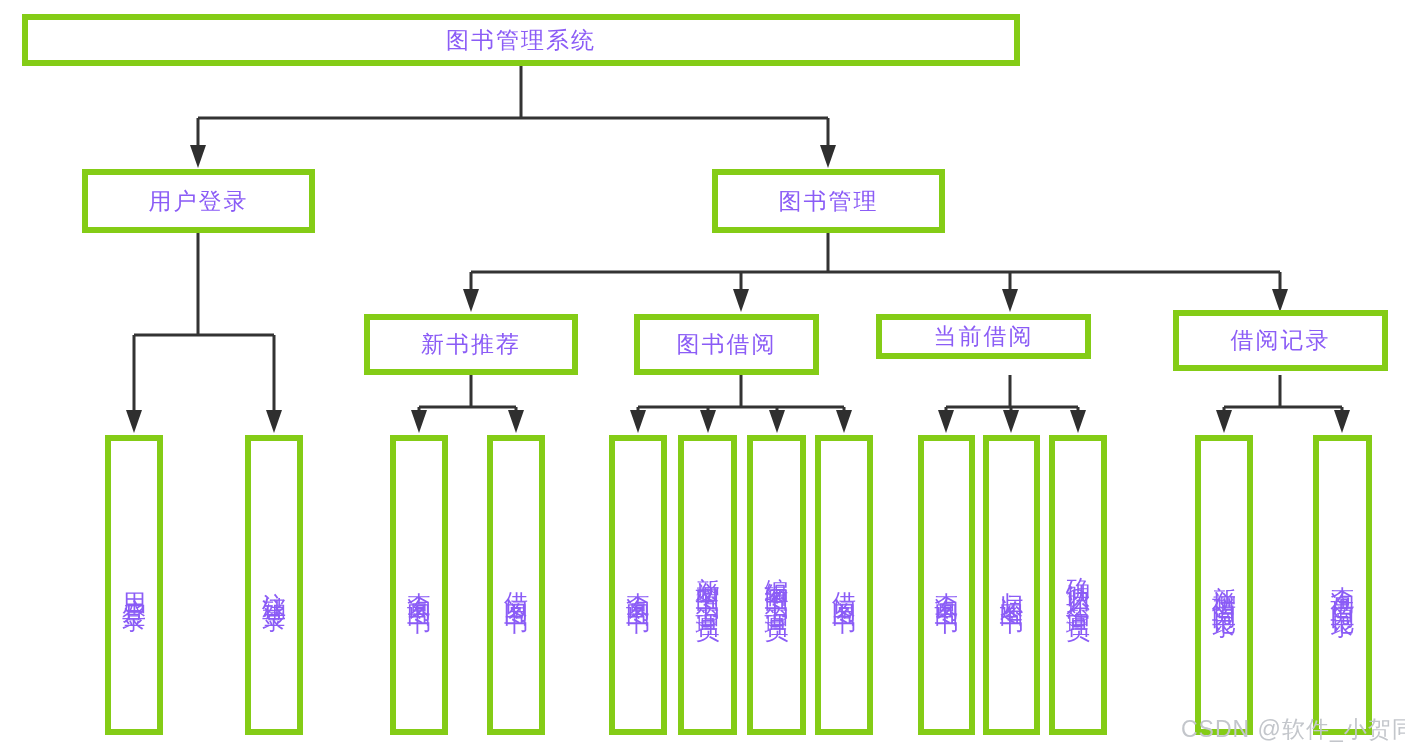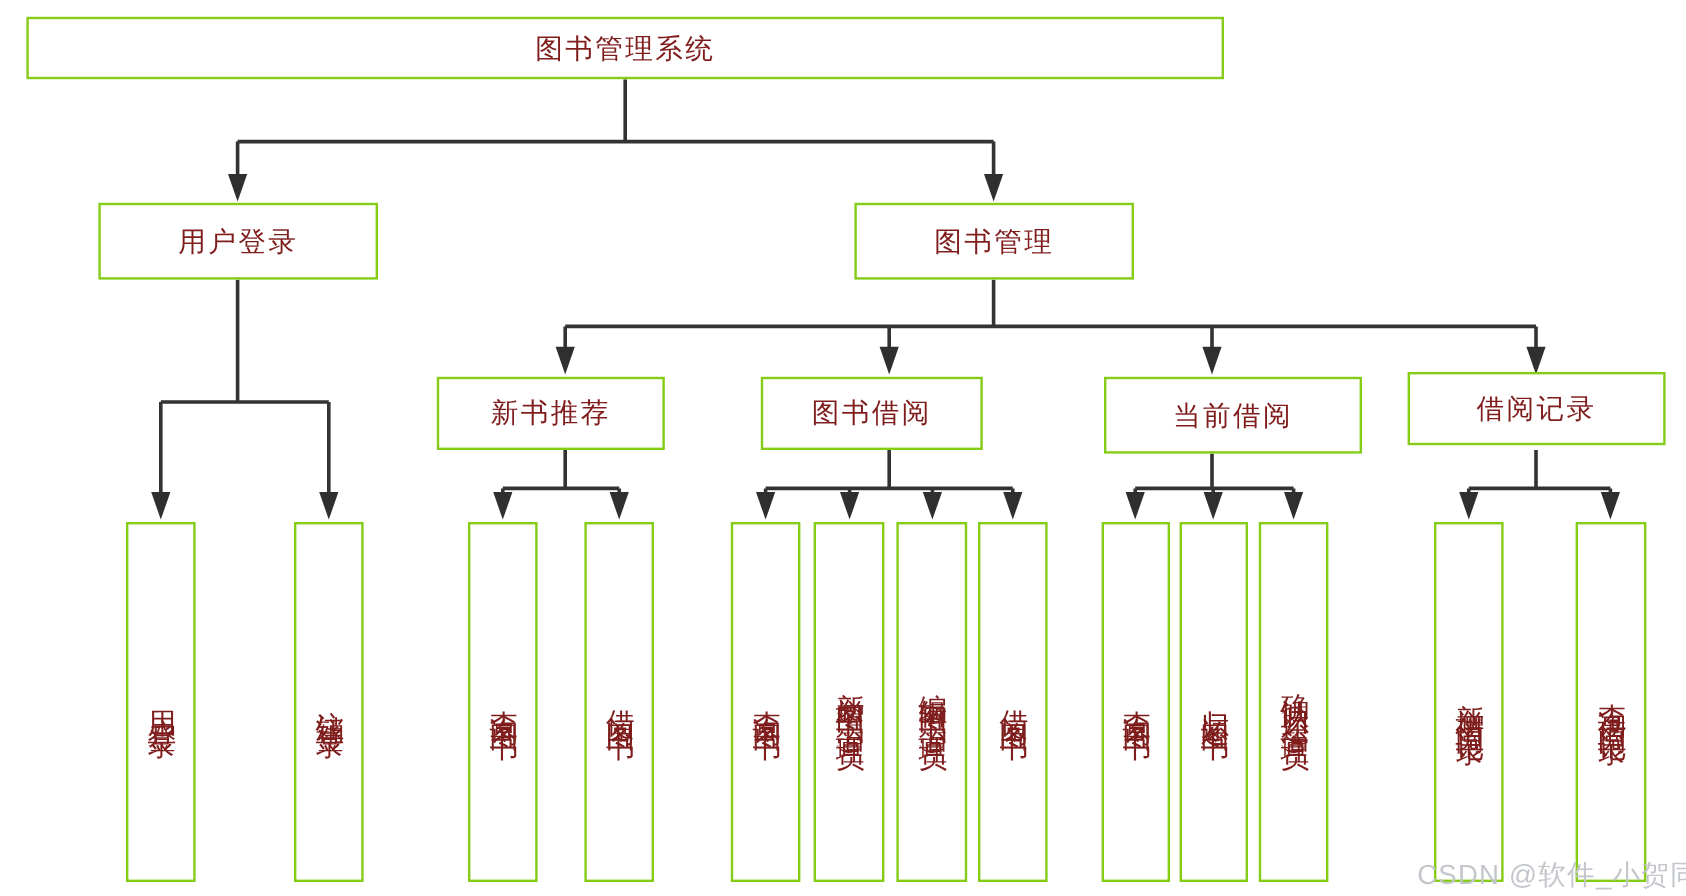"图书管理系统" .node { border: 2px solid #84cc16 -> 6px solid #84cc16; color: #7f1d1d -> #8b5cf6 }
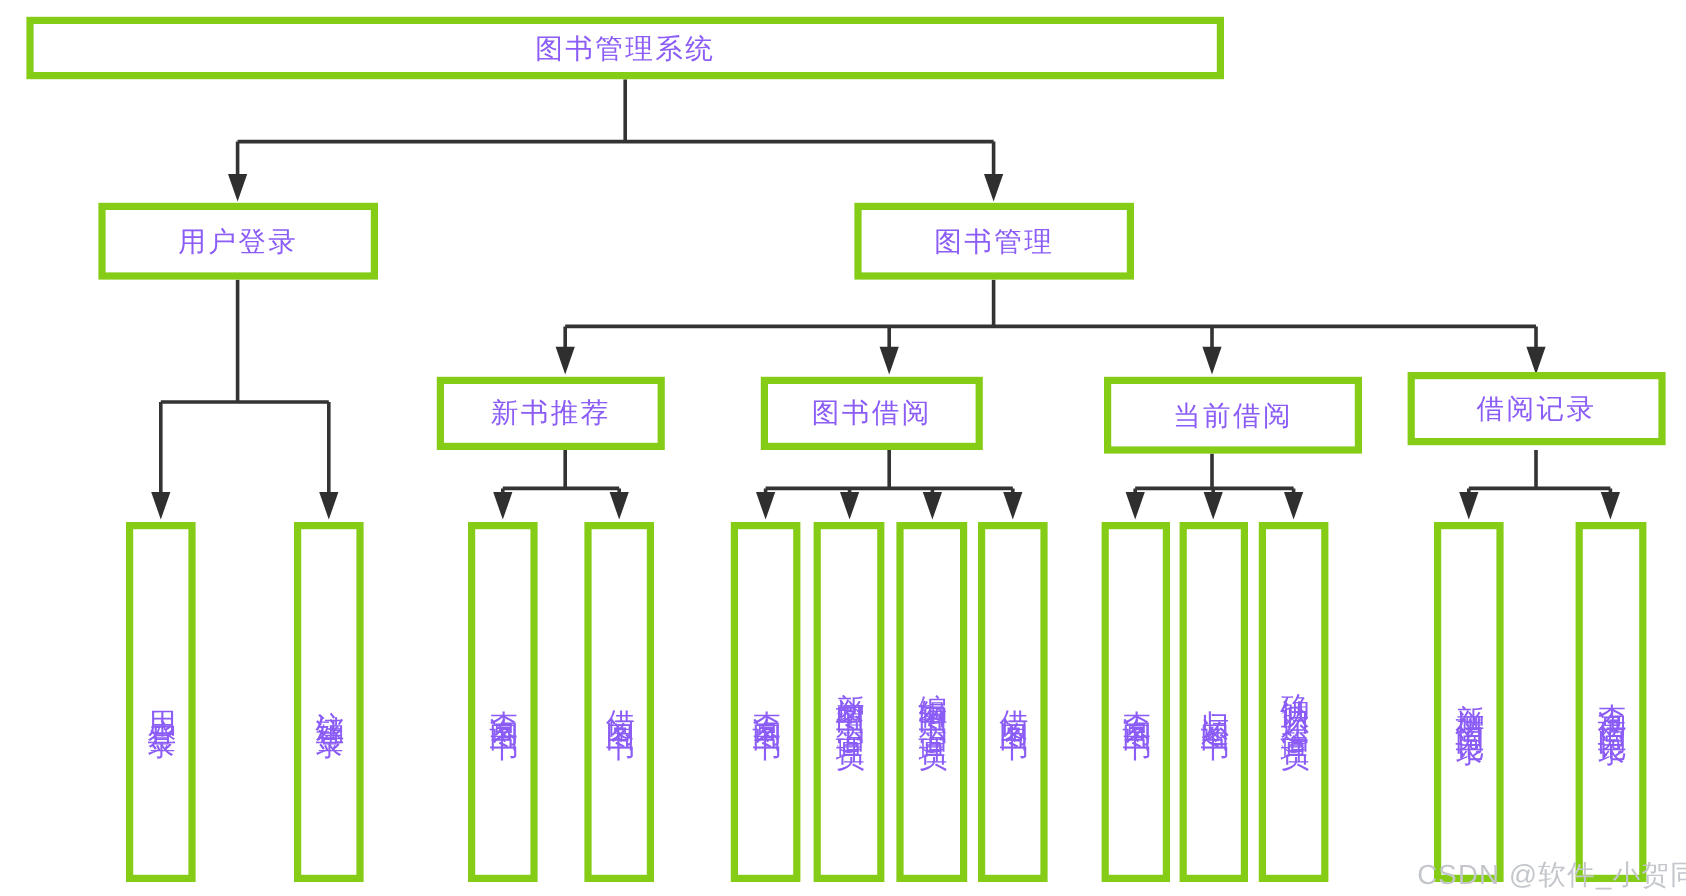"新书推荐" div.node { width: 190px -> 214px }
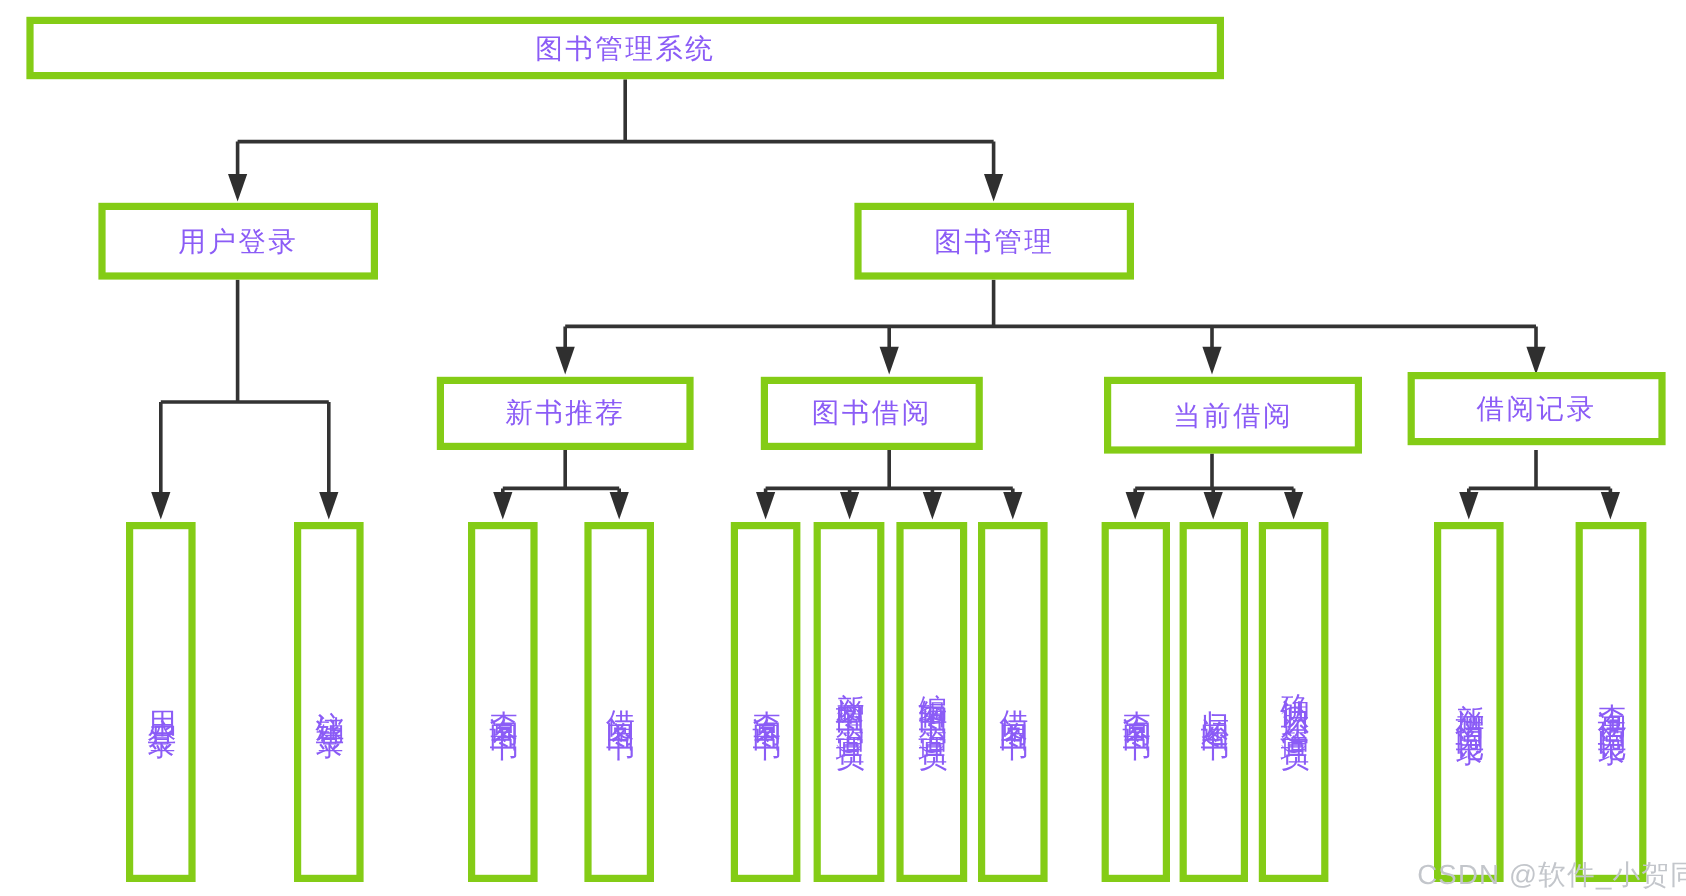"当前借阅" div.node { height: 64px -> 45px; left: 920px -> 876px }
